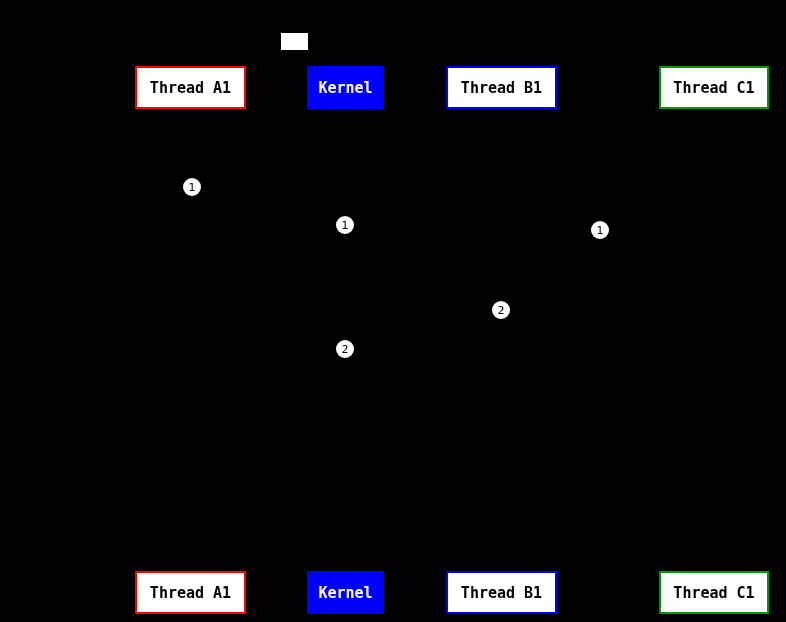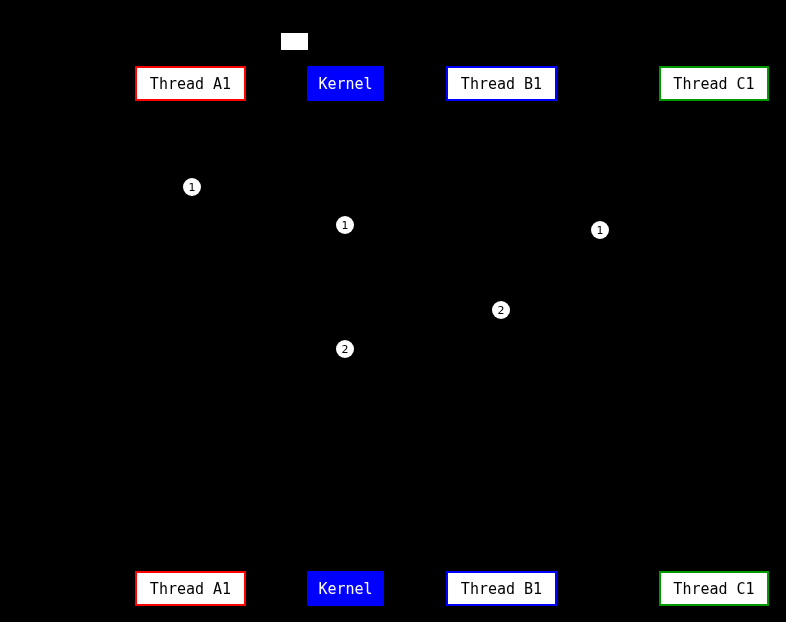"Thread A1" .participant-box { font-weight: none -> bold; height: 35px -> 43px }
